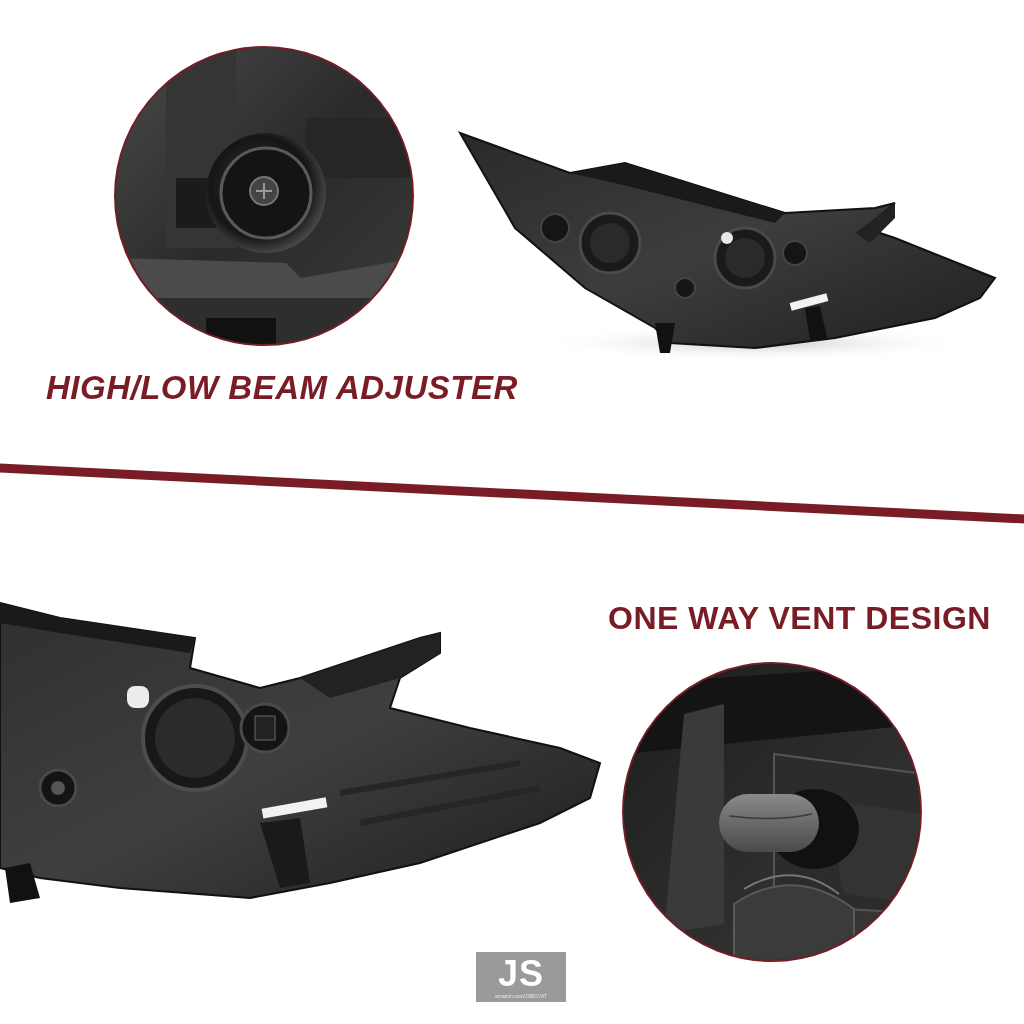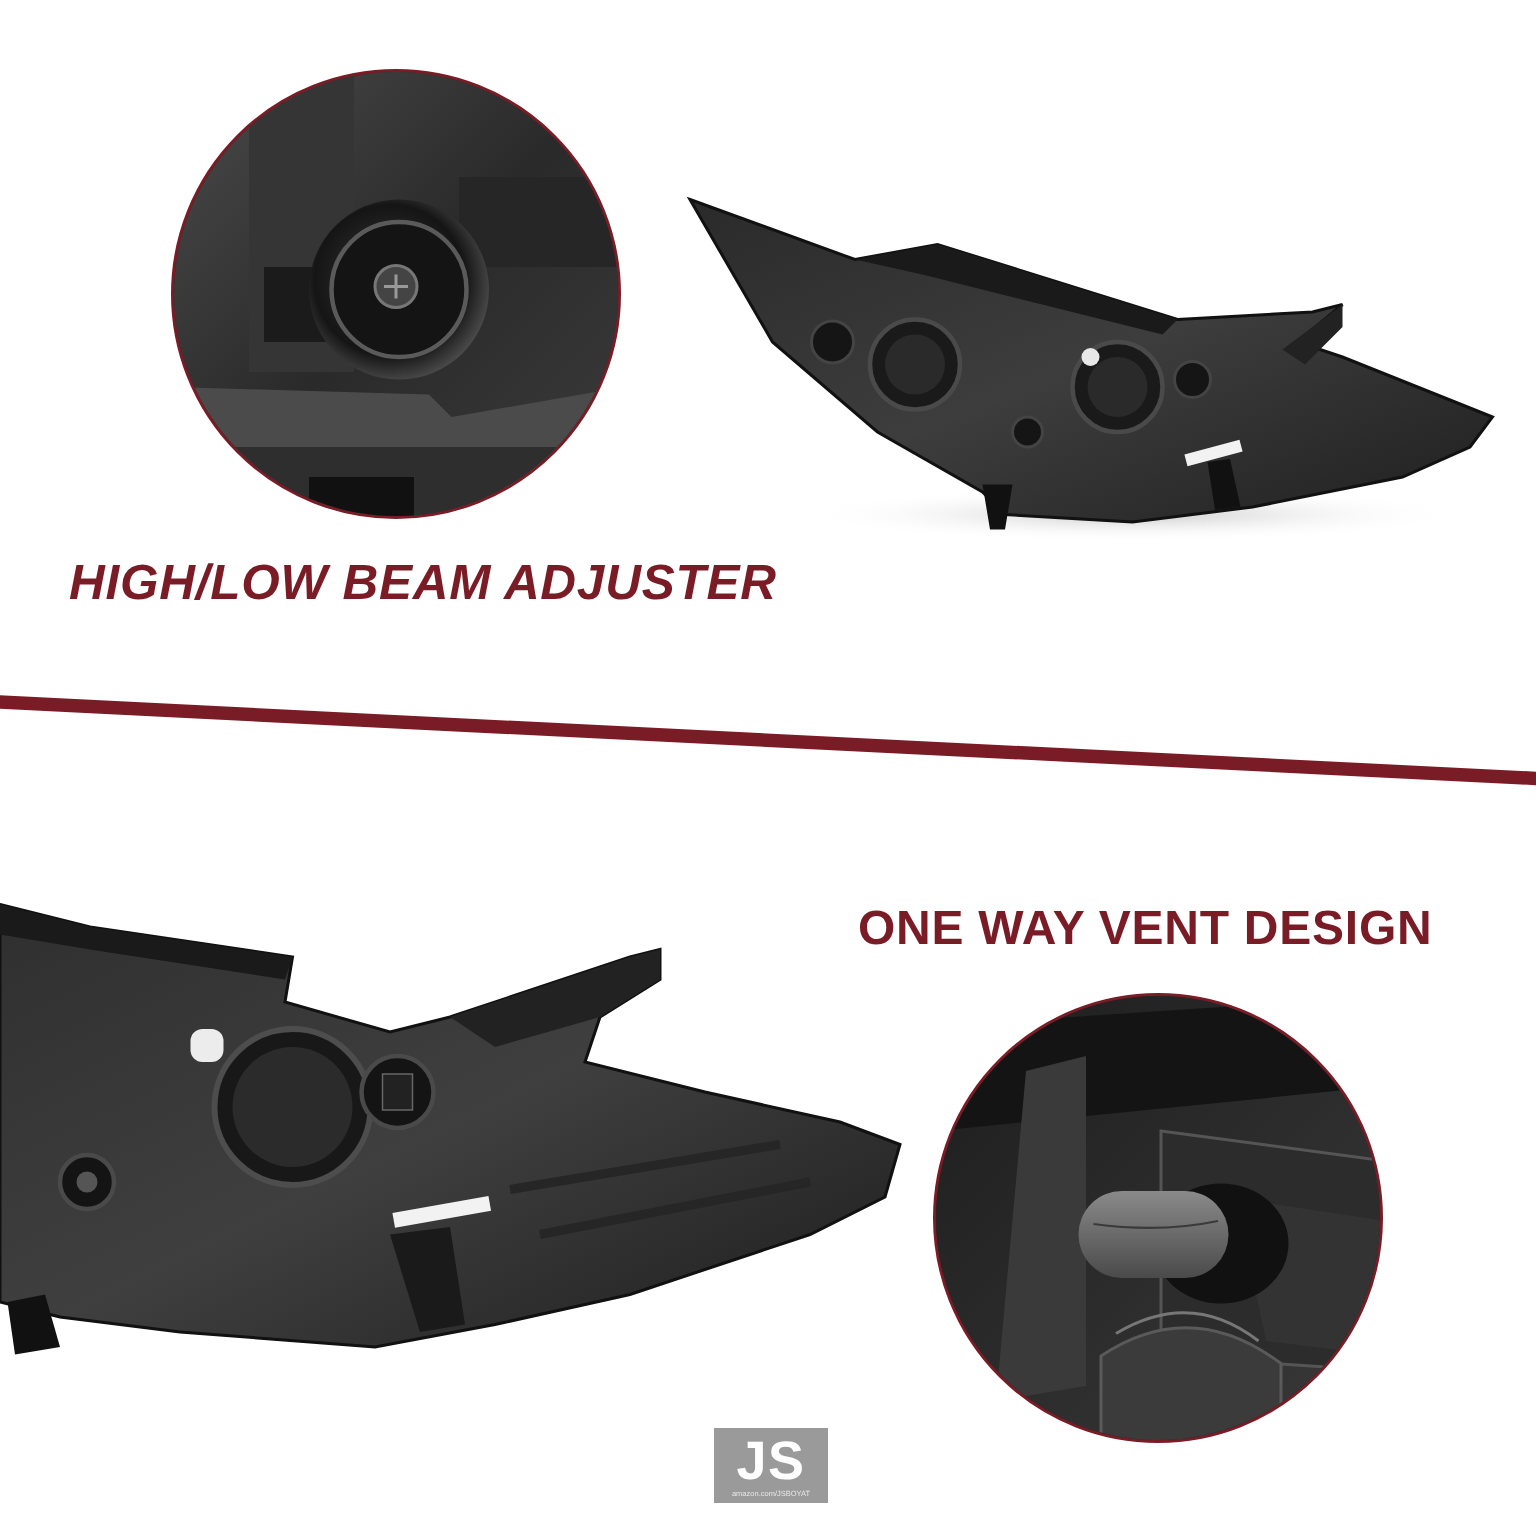"ONE WAY VENT DESIGN" div.caption { left: 572px -> 608px }
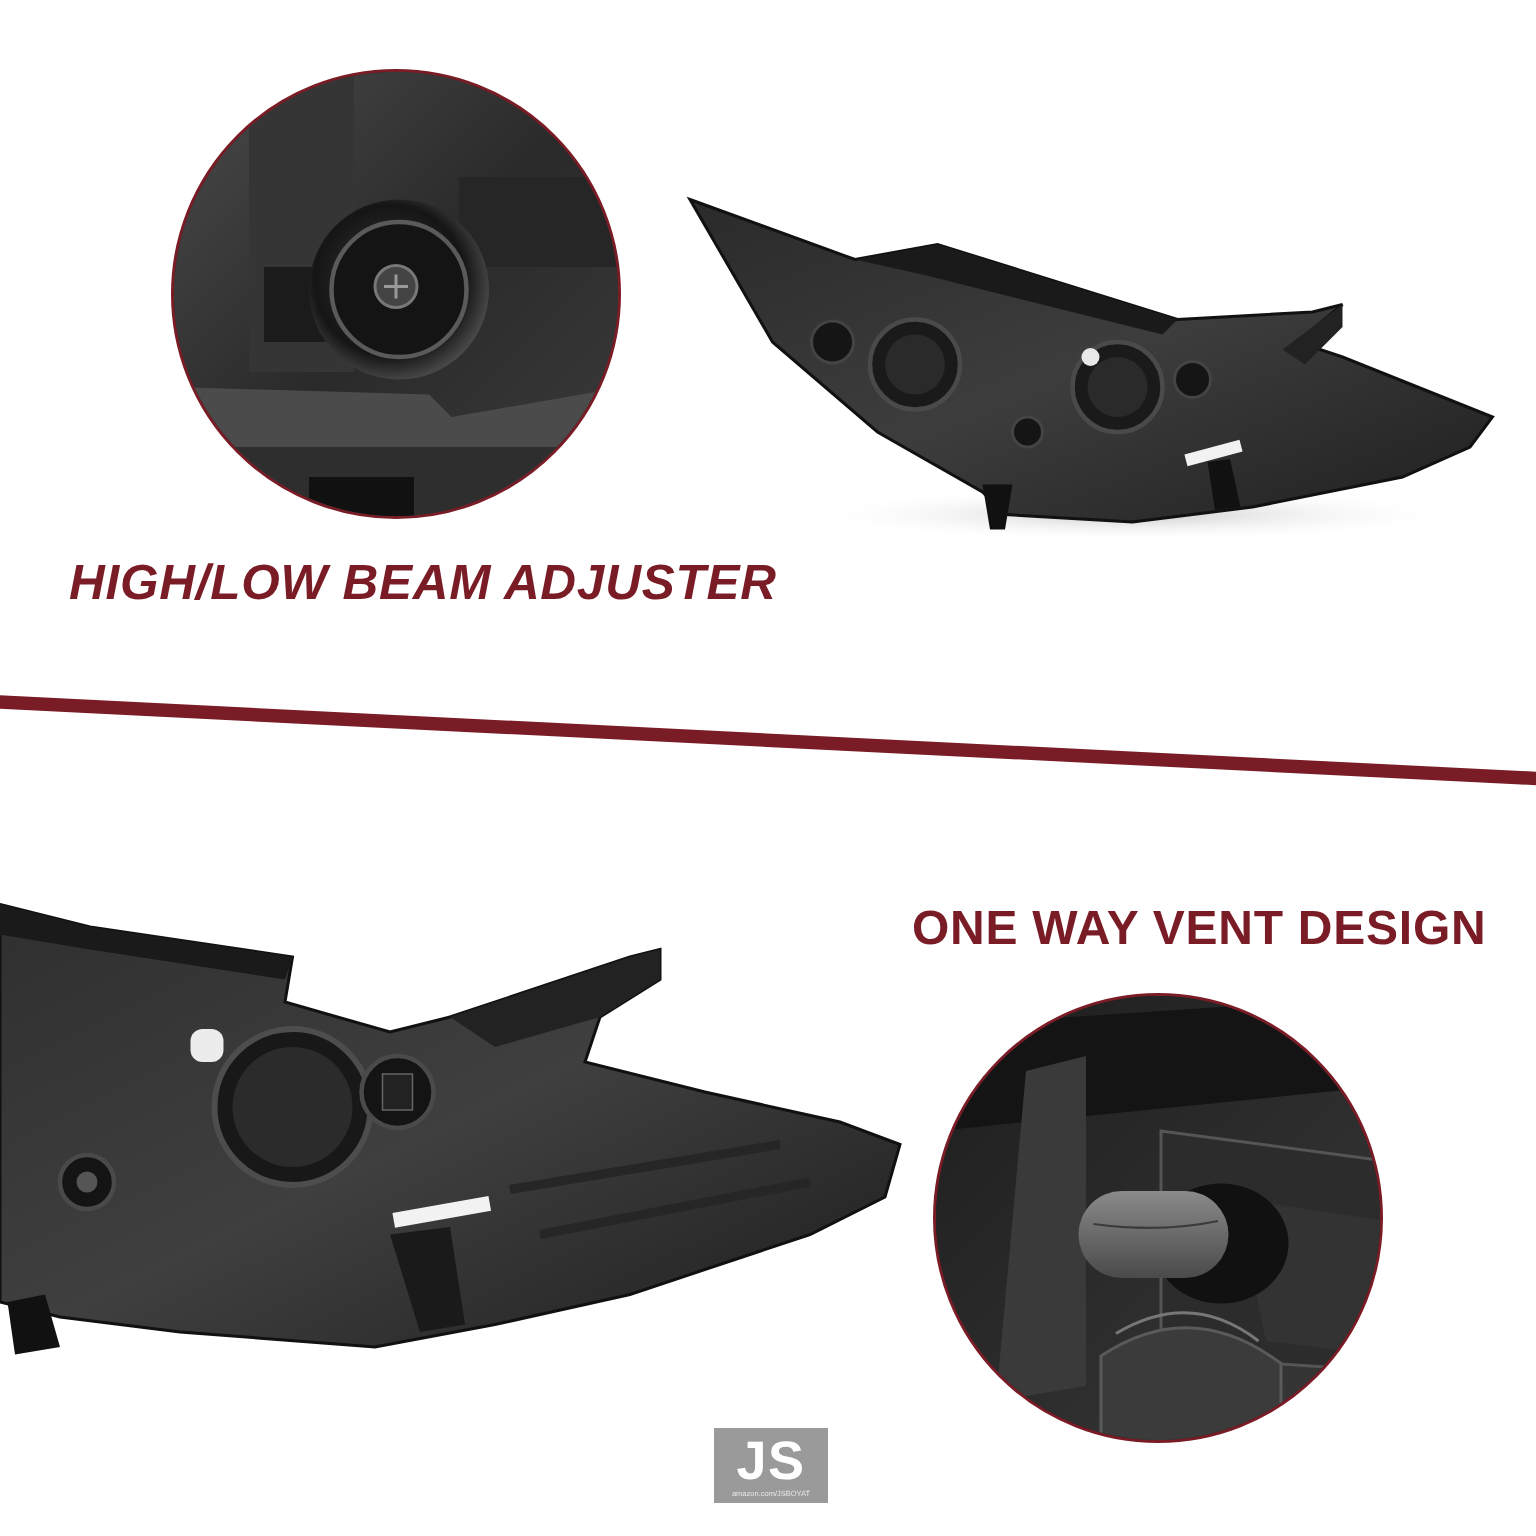"JS" .logo { width: 76px -> 90px }
